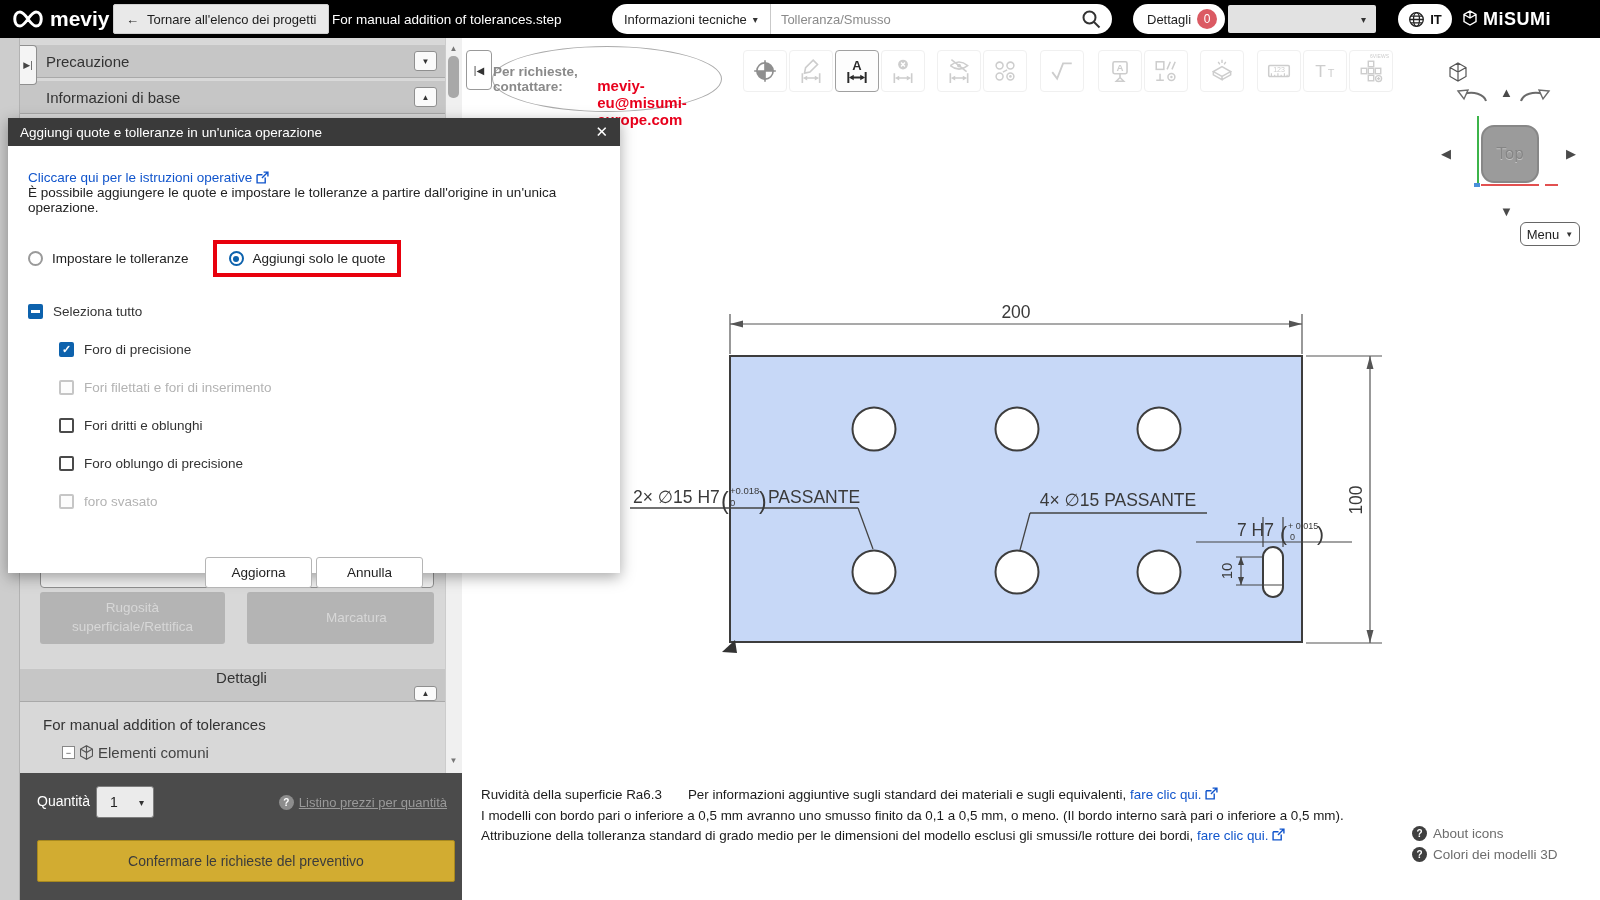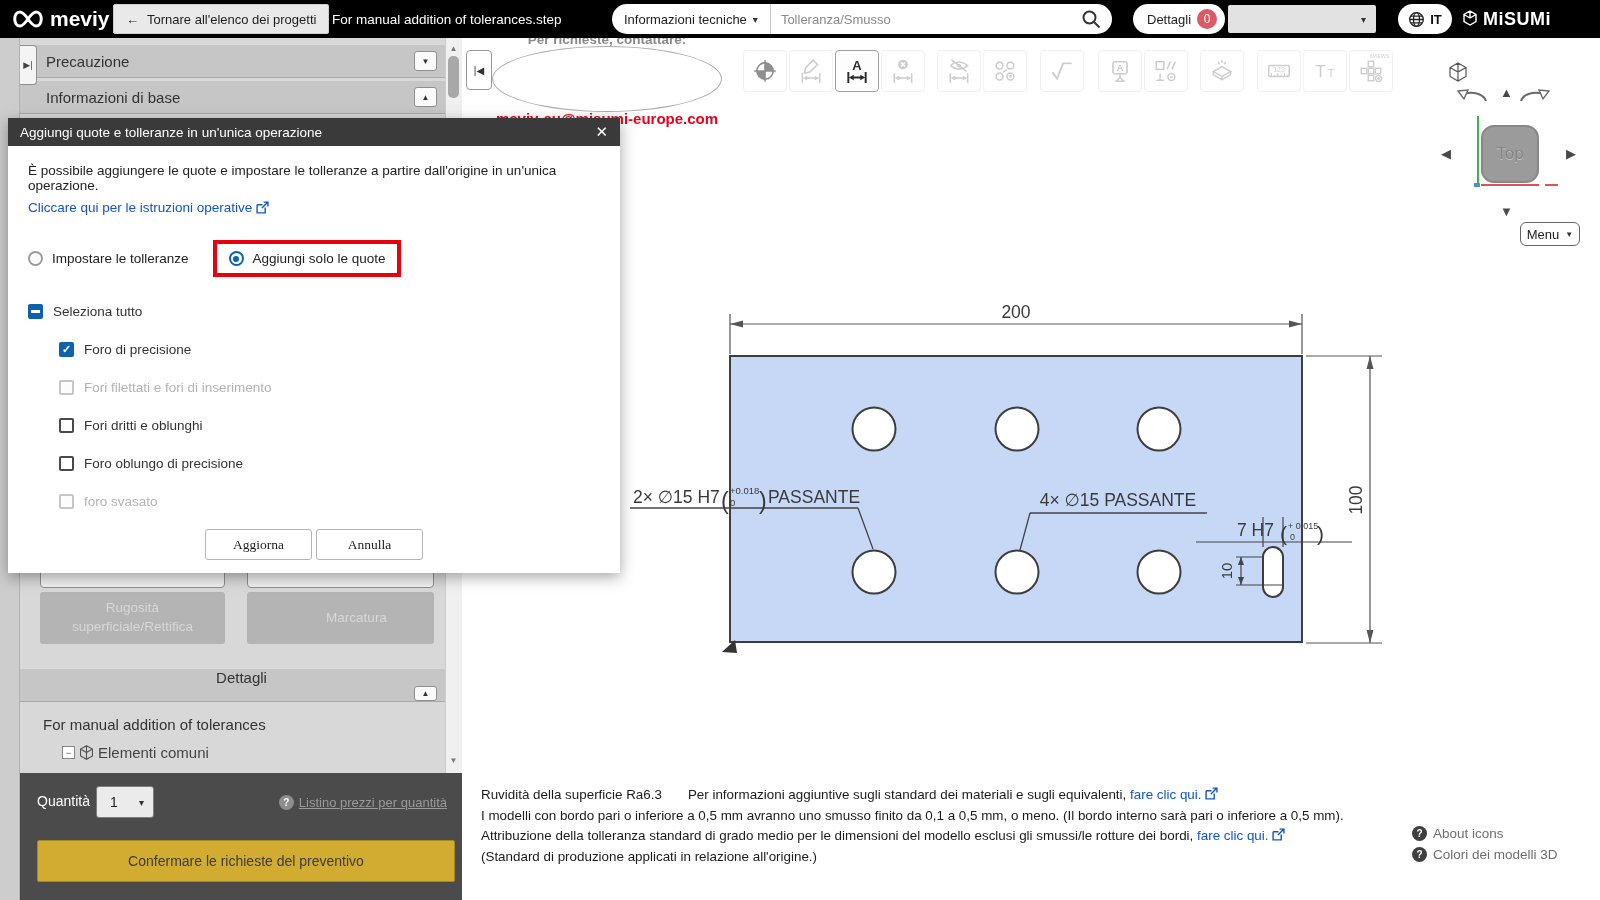"Per richieste, contattare:" #contact { flex-direction: column -> row }
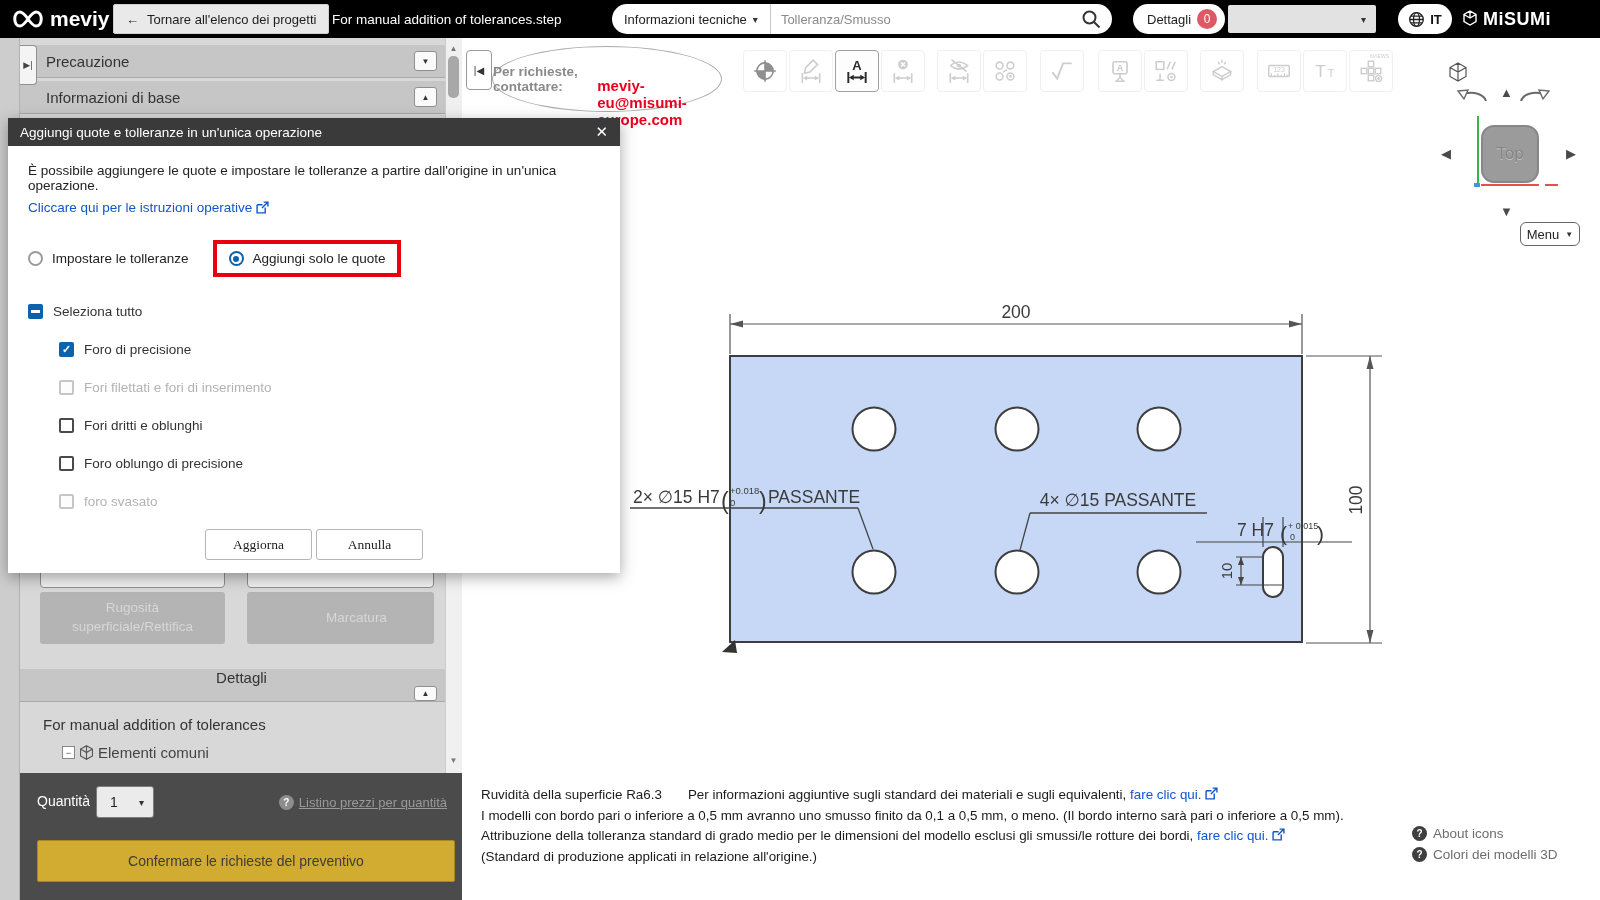"È possibile aggiungere le quote" div { order: before "Cliccare qui per le istruzioni" -> after "Cliccare qui per le istruzioni" }
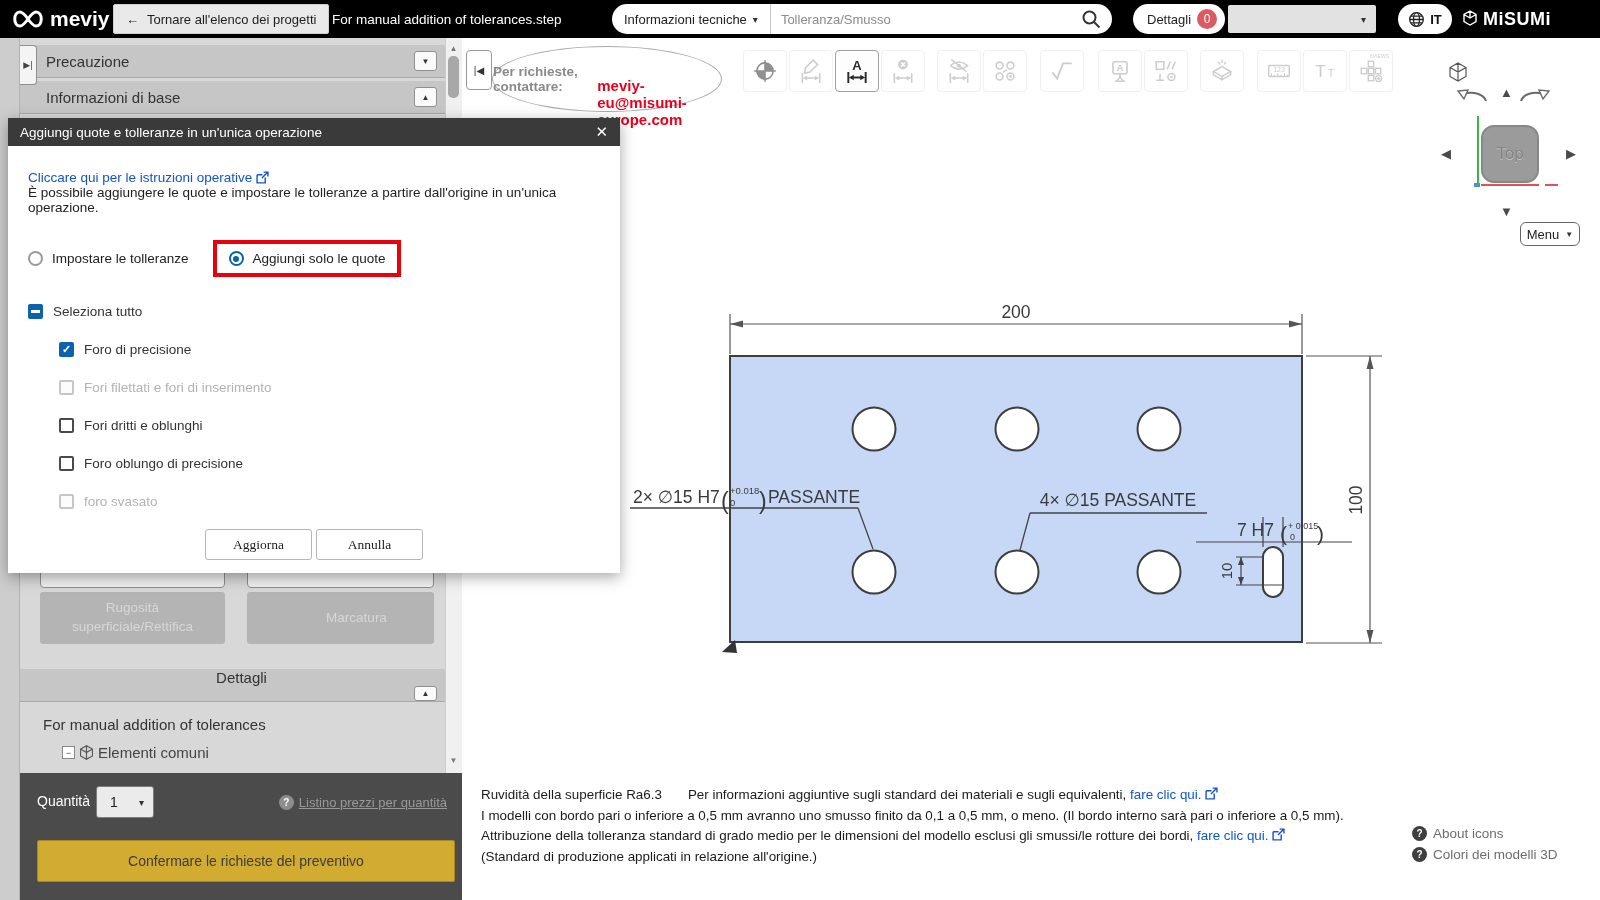"Aggiorna" #modal-btns { font-family: Liberation Serif, serif -> none; margin-top: 20px -> 48px }
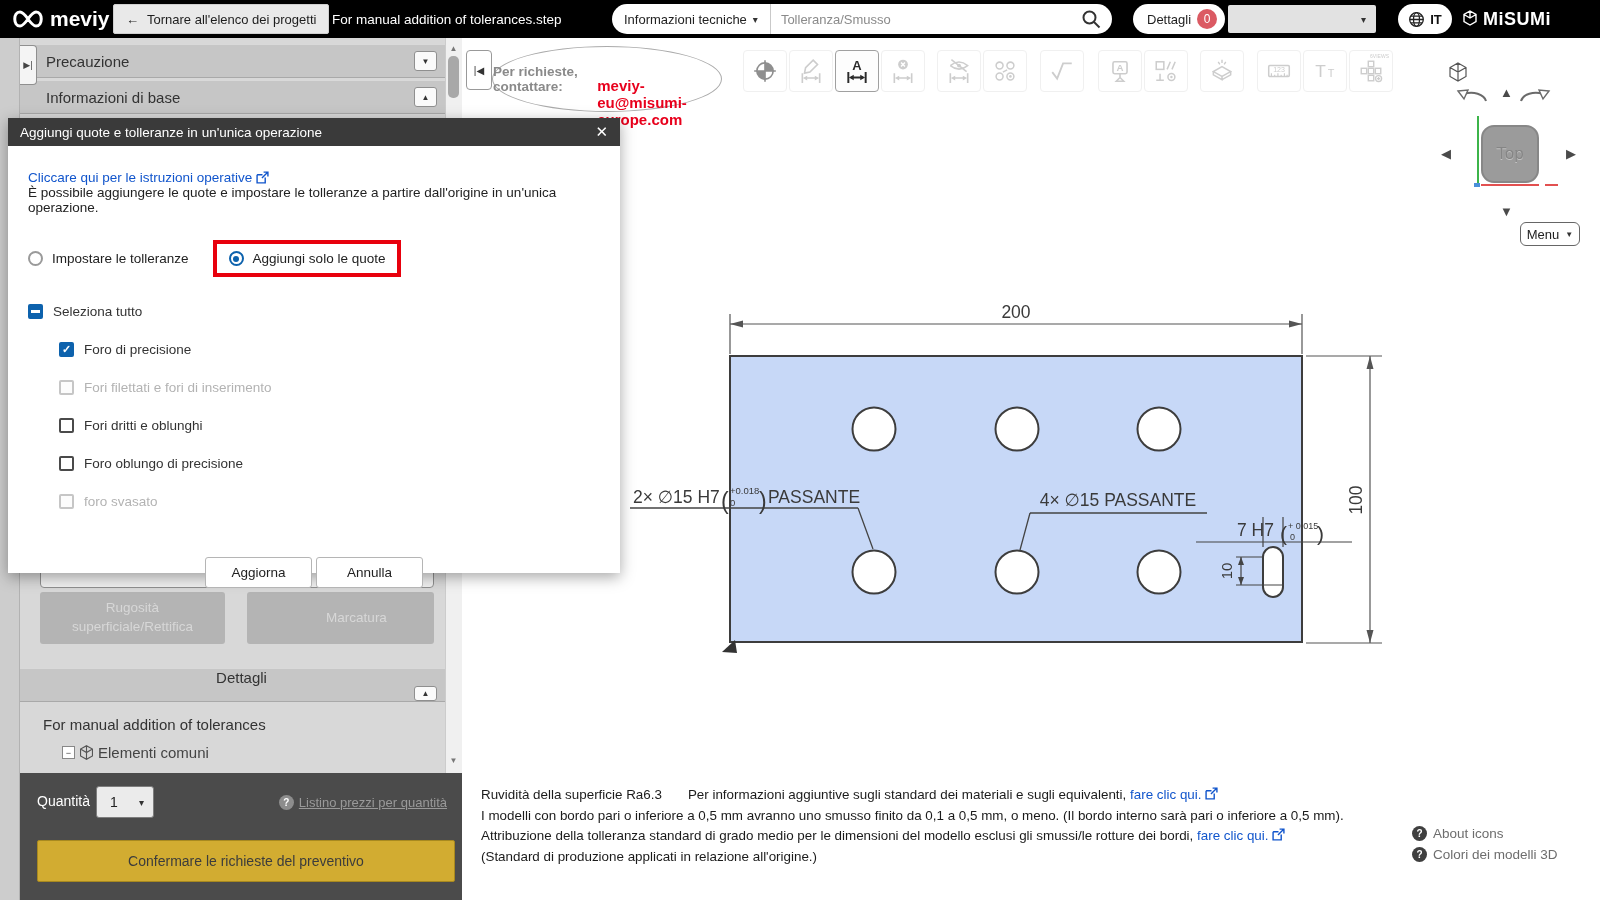"(Standard di produzione applicati in" div { html: <div>(Standard di produzione applicati in relazione all'origine.)</div> -> none }
